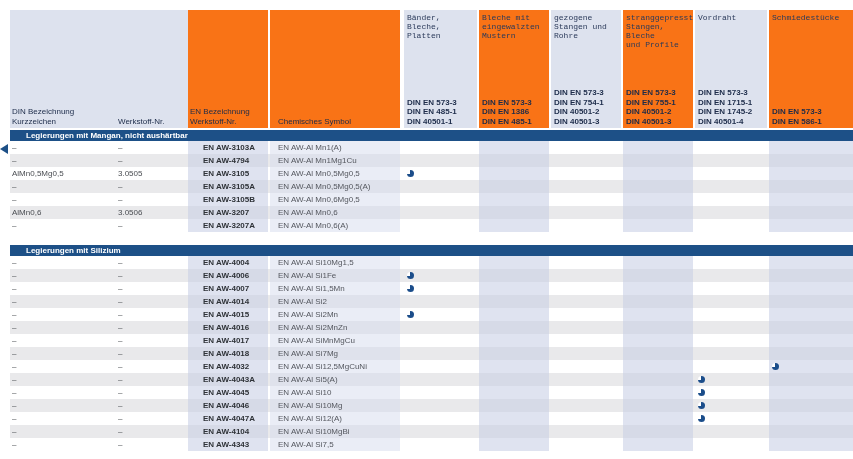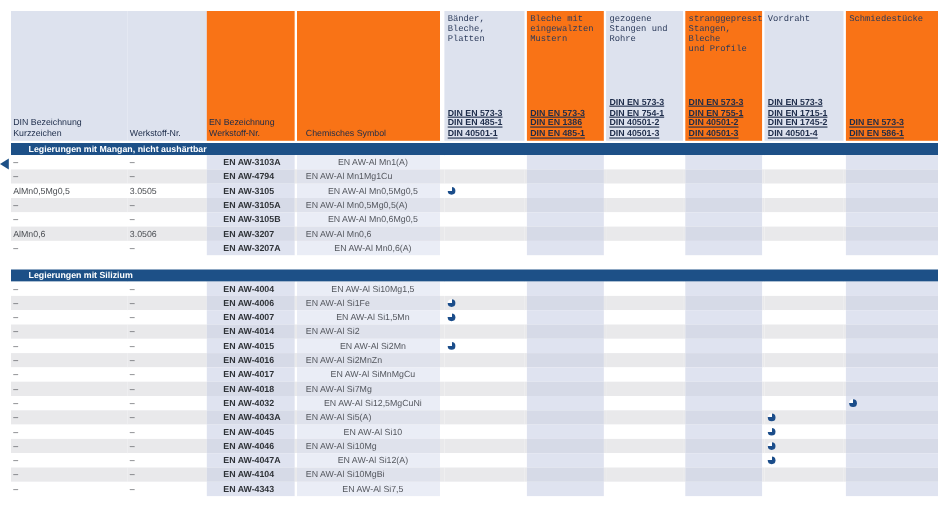"DIN EN 573-3" .hnorms { text-decoration: underline -> none }
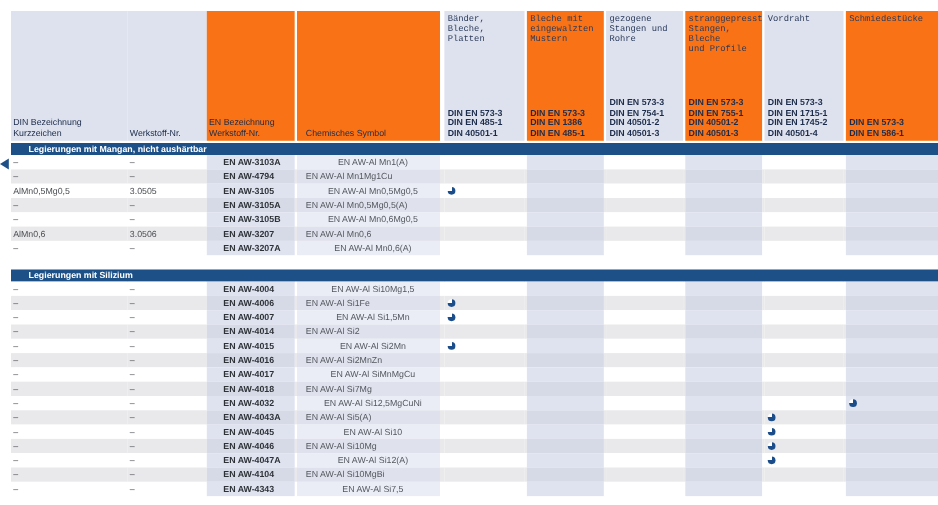"EN AW-Al Mn1(A)" .r0 .tint-light { text-align: center -> none }
